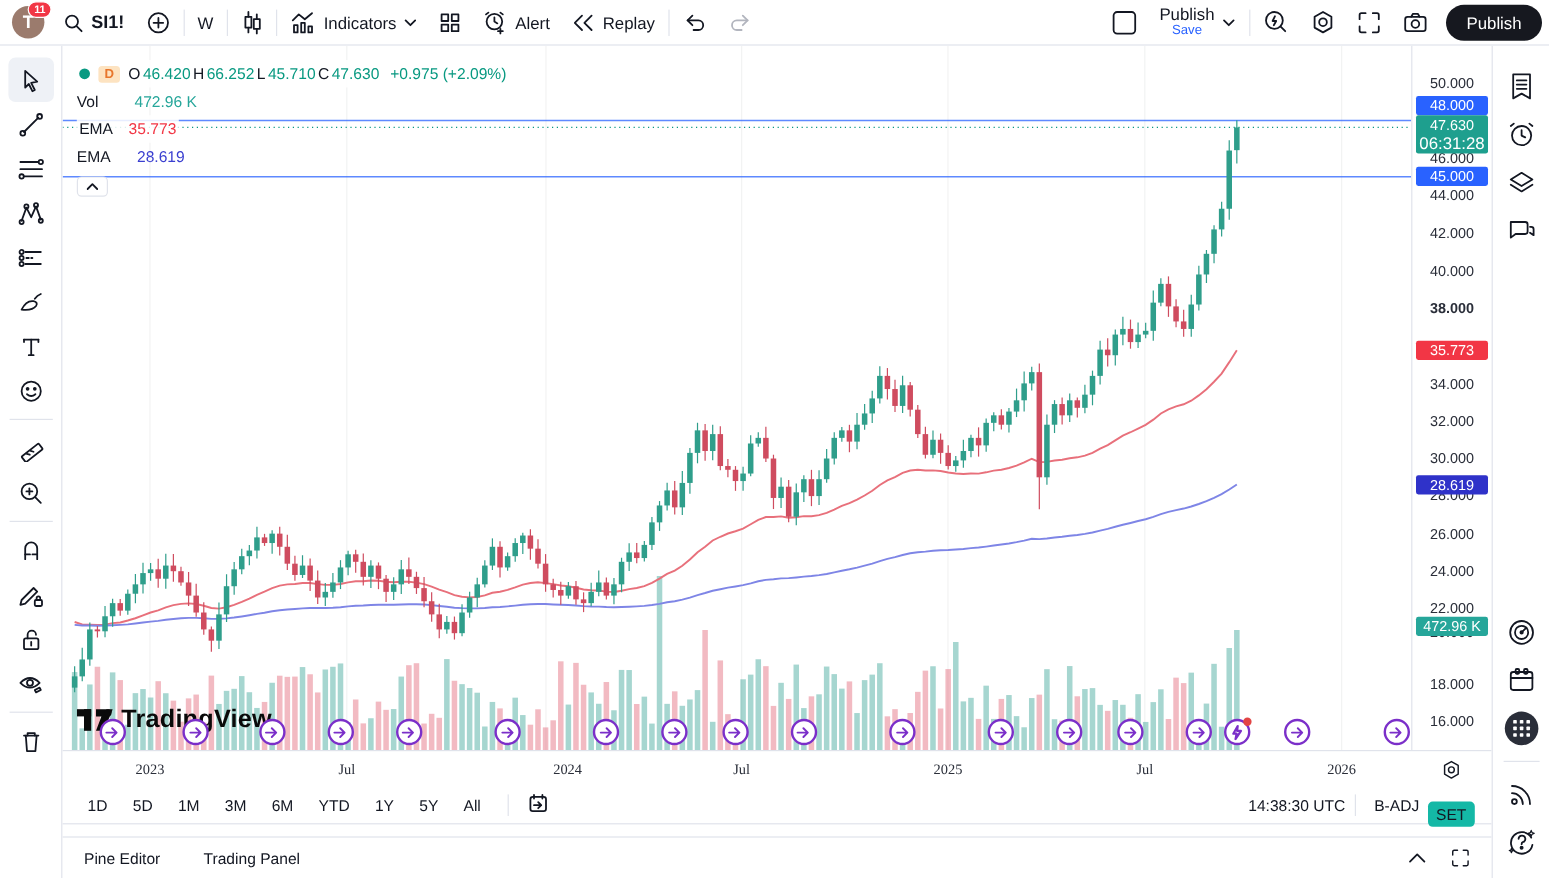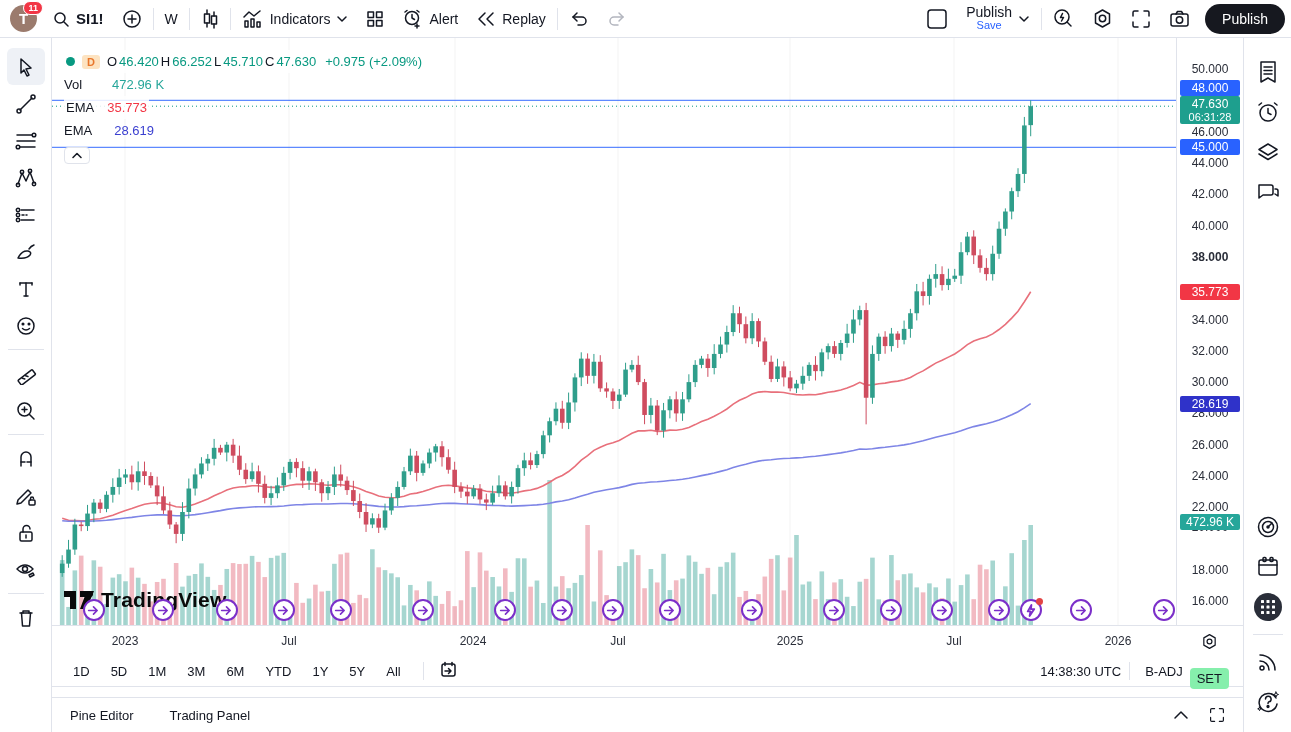"06:31:28" div { font-size: 11px -> 14px }
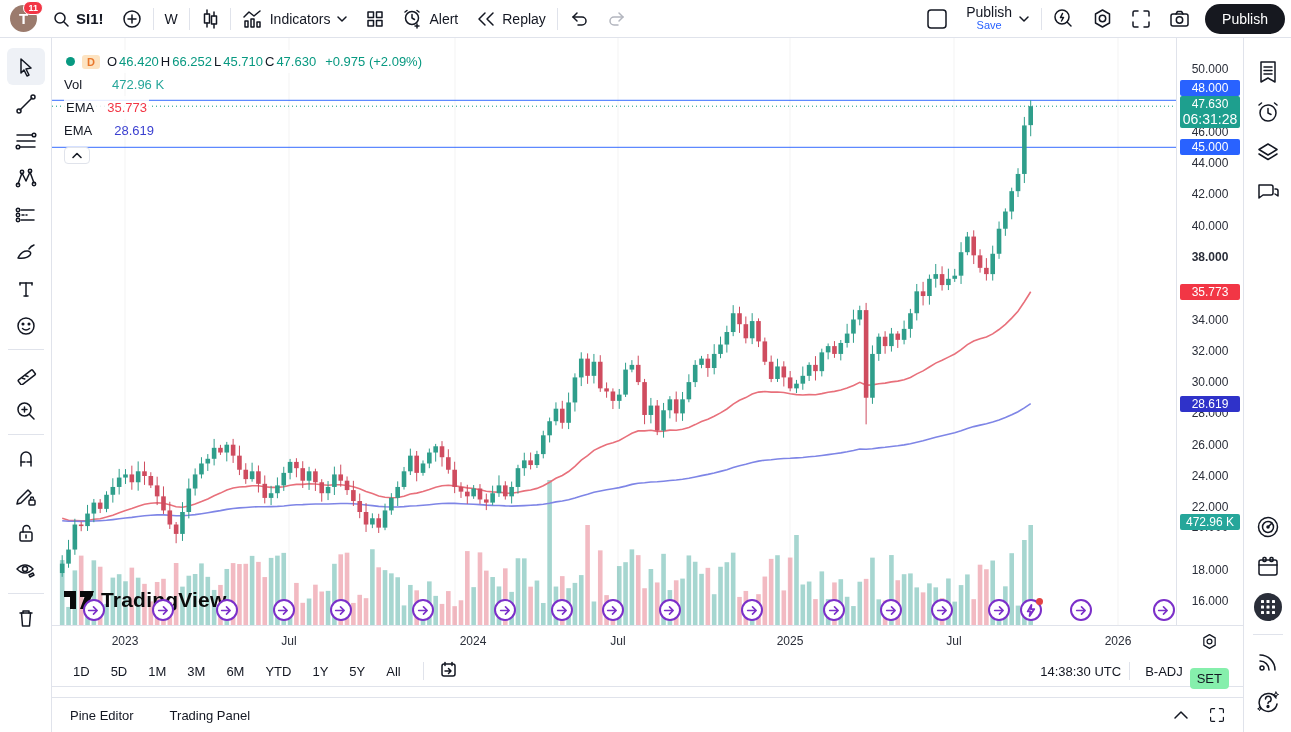"2023" .ta-tick { font-family: none -> Liberation Serif, serif }
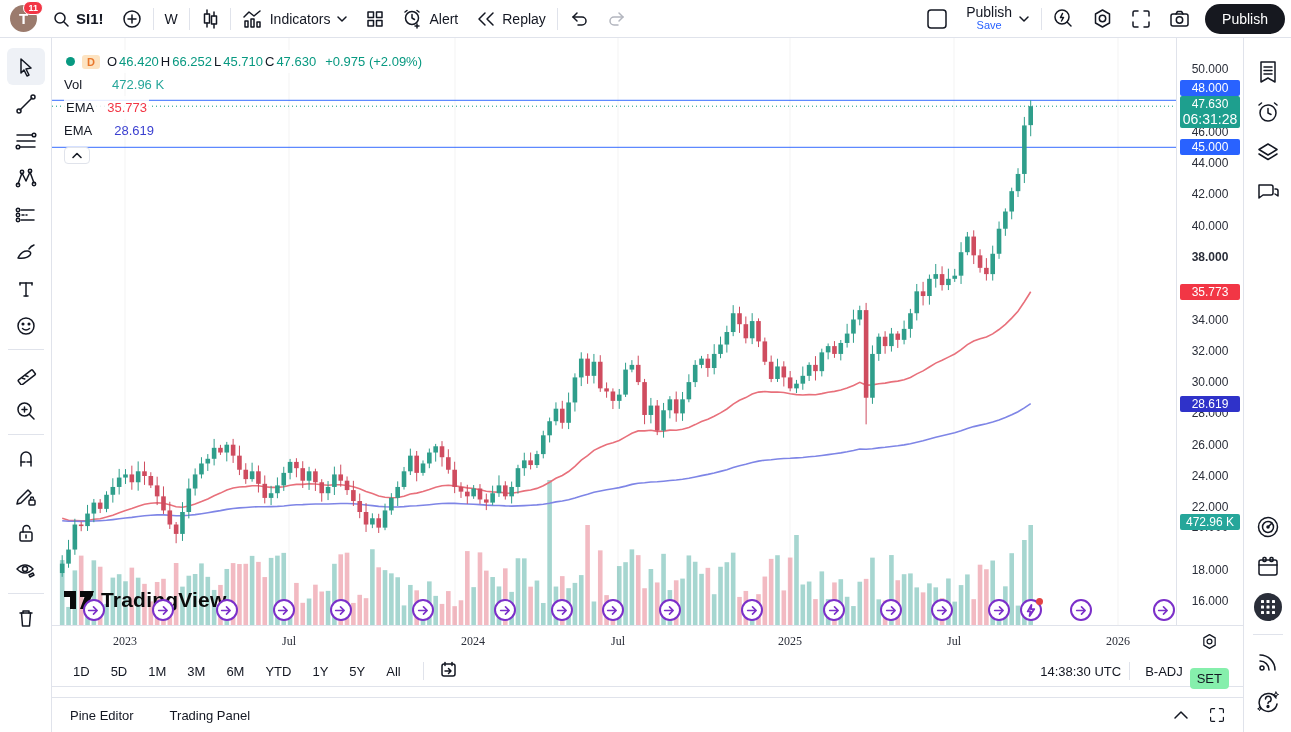"SET" .rb-chip.on { background: #86efac -> #14b8a6 }
